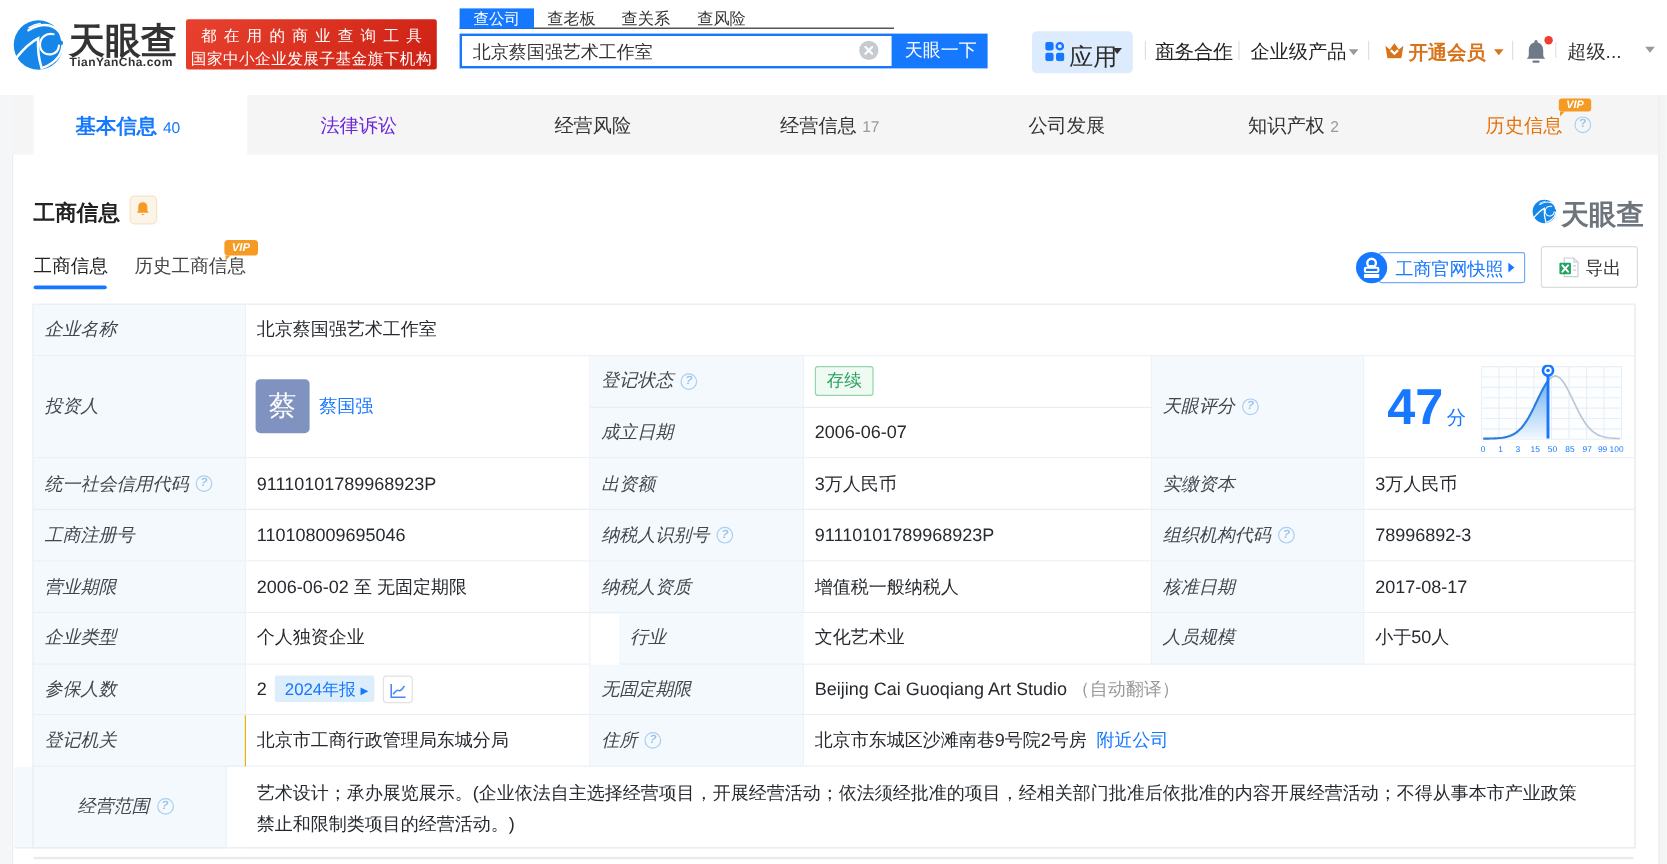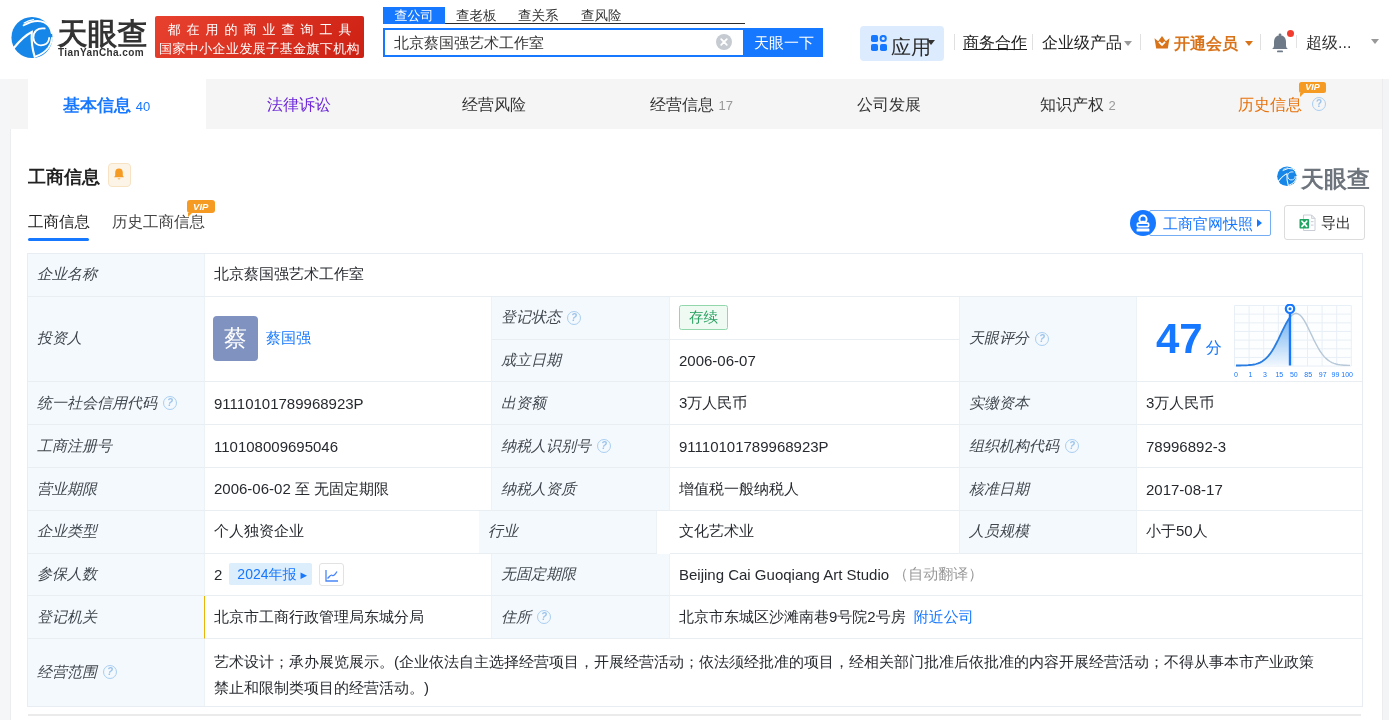"行业" div.cell { left: 479px -> 516px }
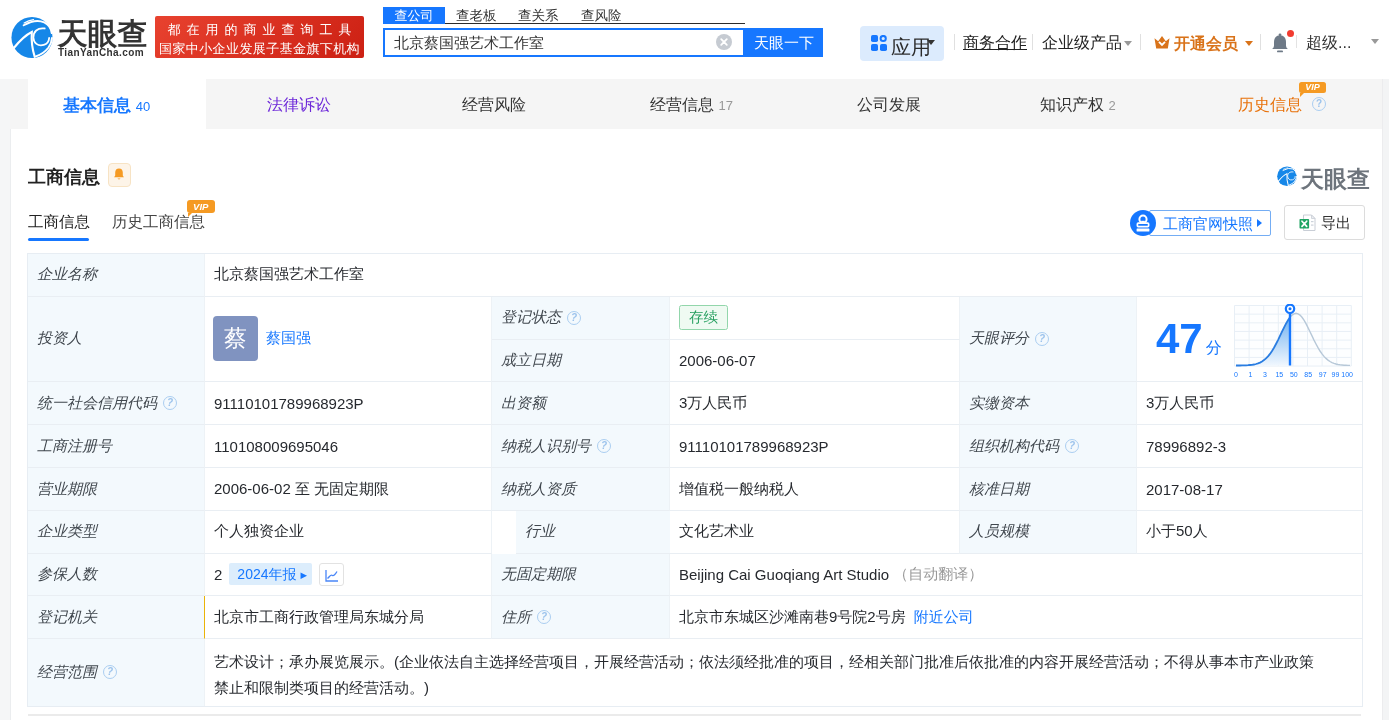"经营范围" div.cell { justify-content: none -> center; left: 28px -> 12px }
